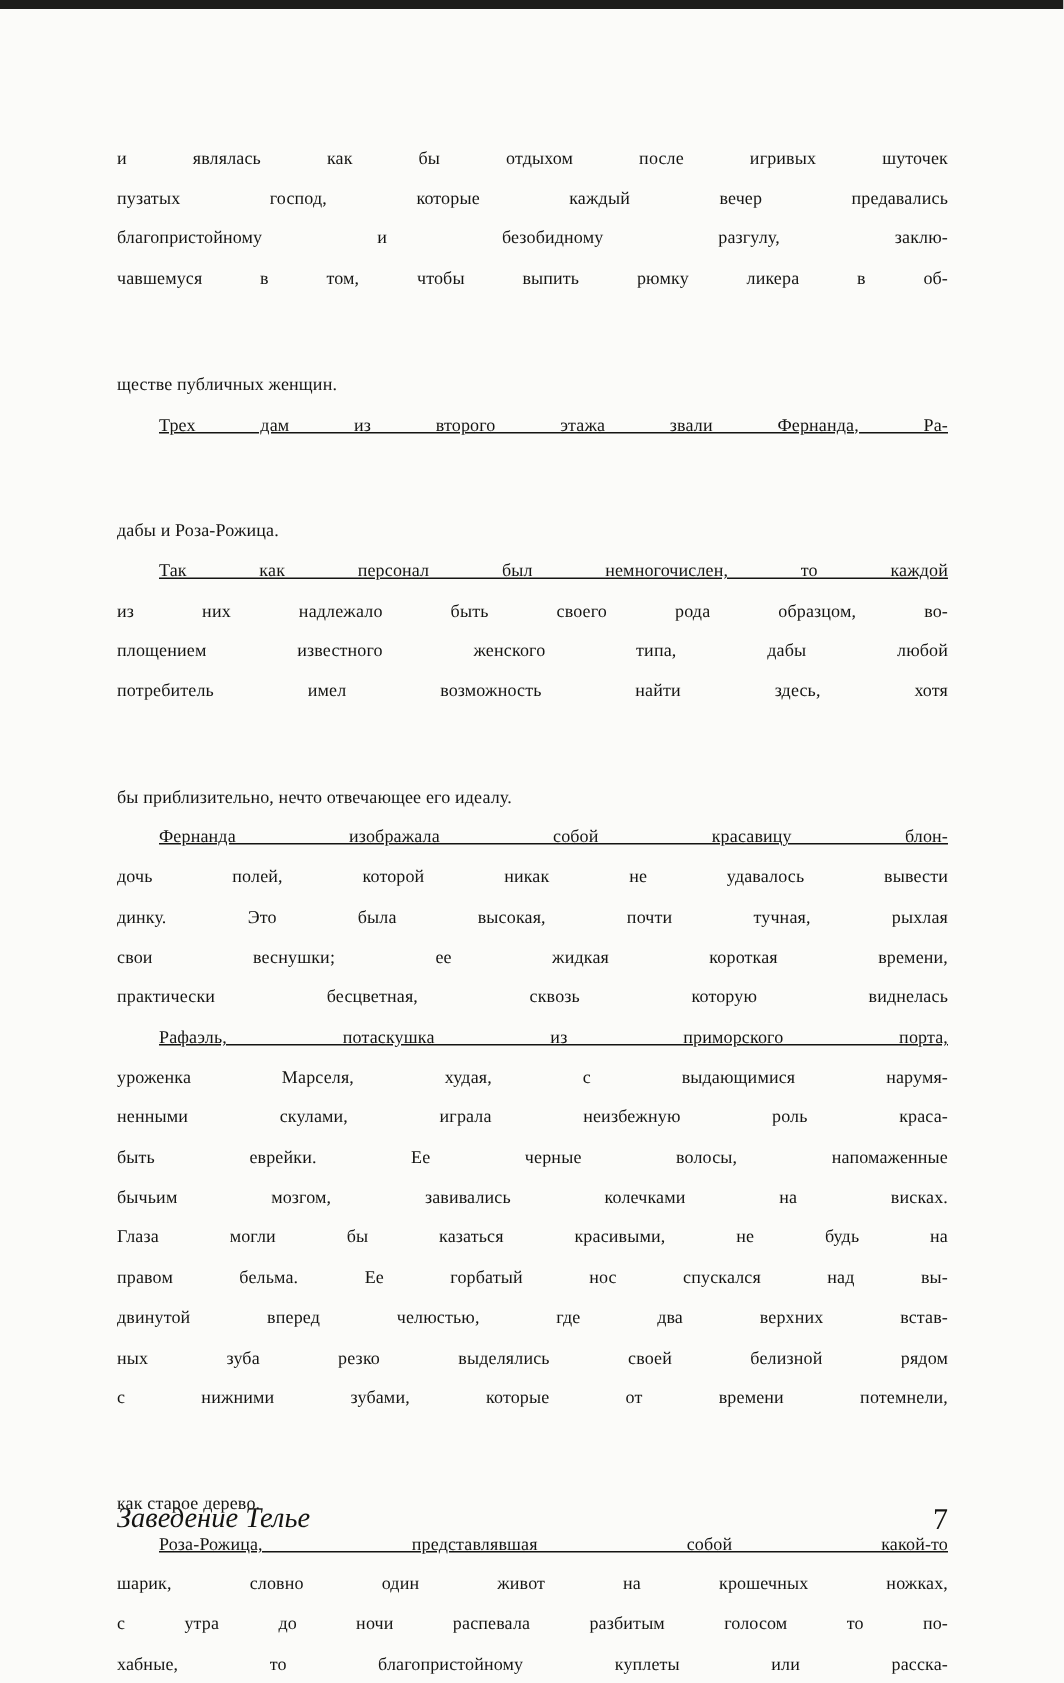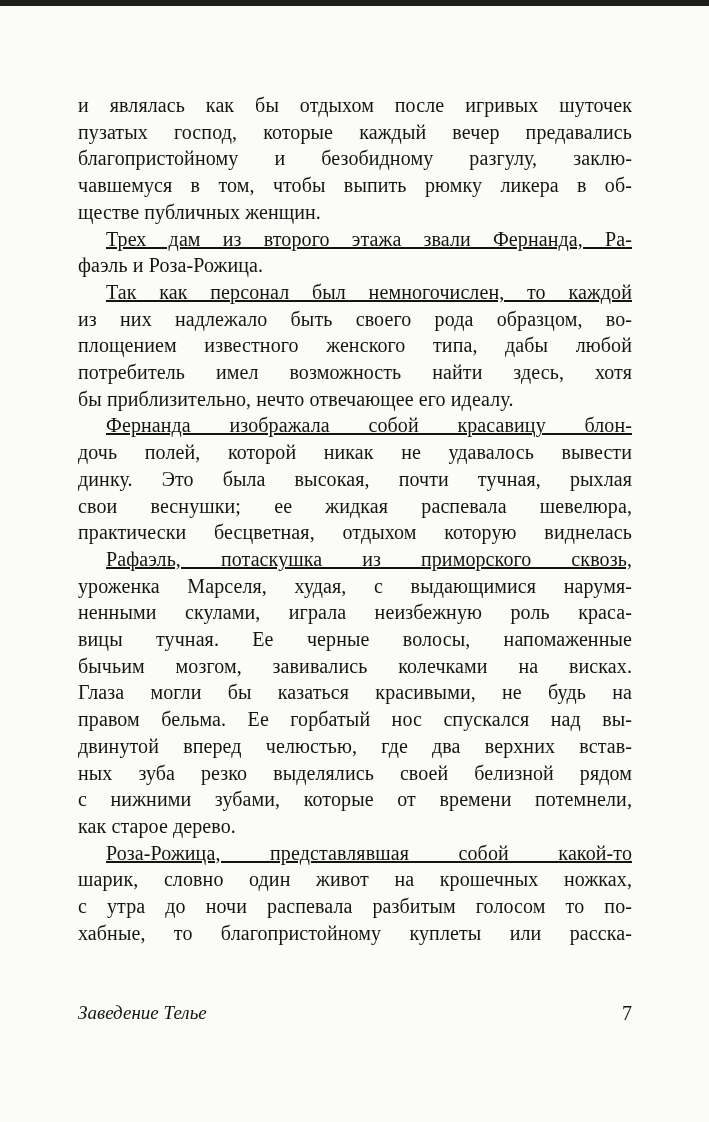"и являлась как бы отдыхом" .text-block { font-size: 20px -> 12px }
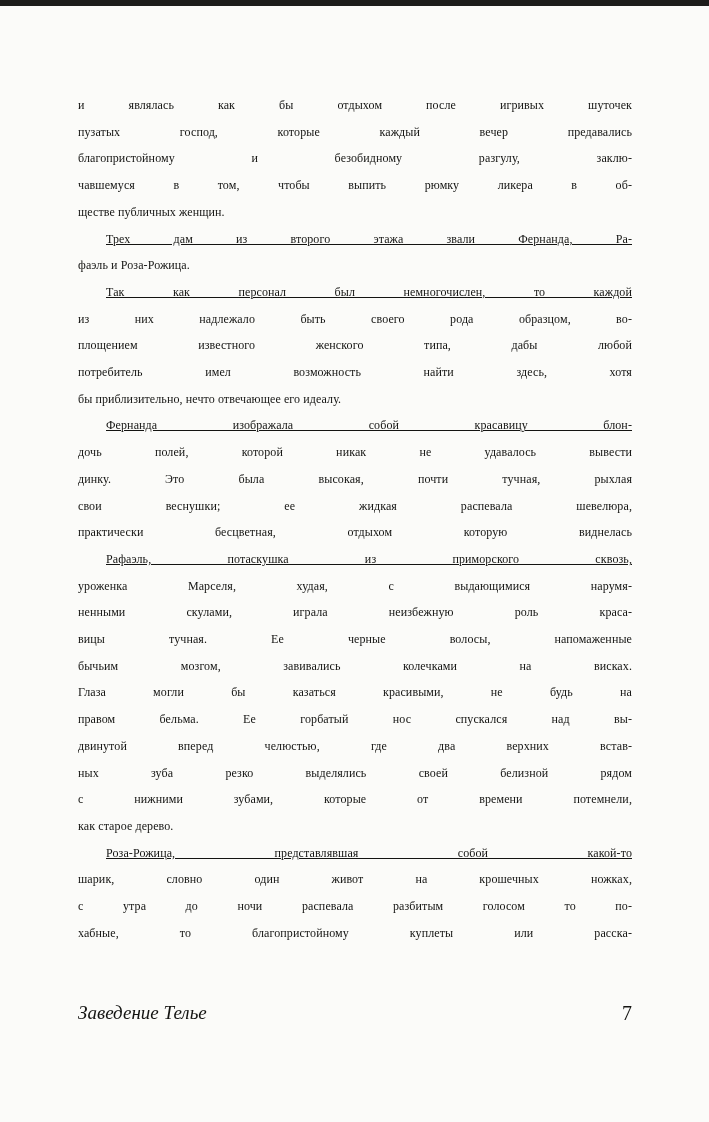"ществе публичных женщин." .line.last { margin-top: none -> 44px }
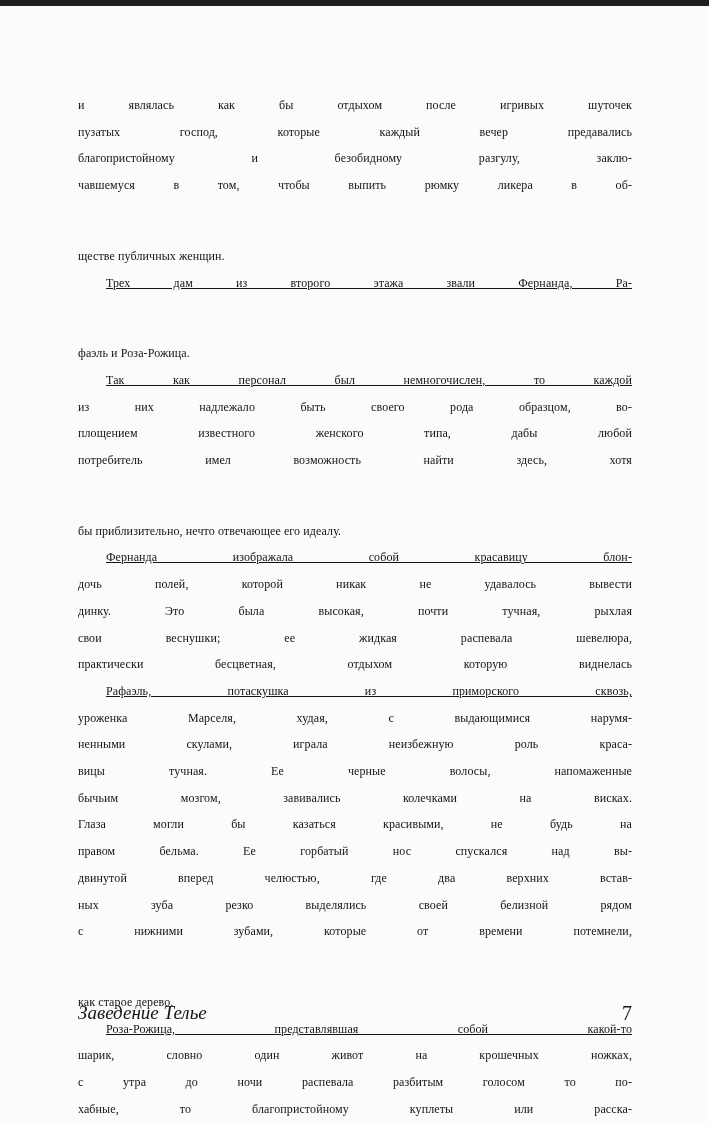"фаэль и Роза-Рожица." div.line { text: фаэль -> дабы }
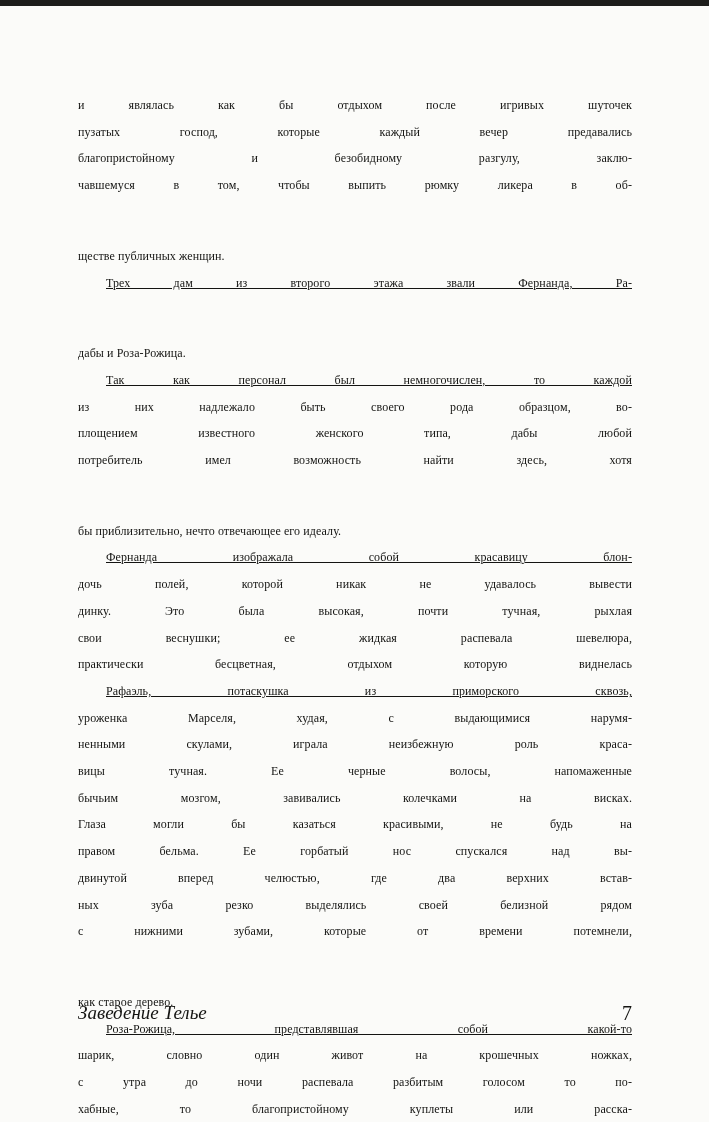"свои веснушки; ее жидкая распевала" div.line { text: распевала шевелюра -> короткая времени }
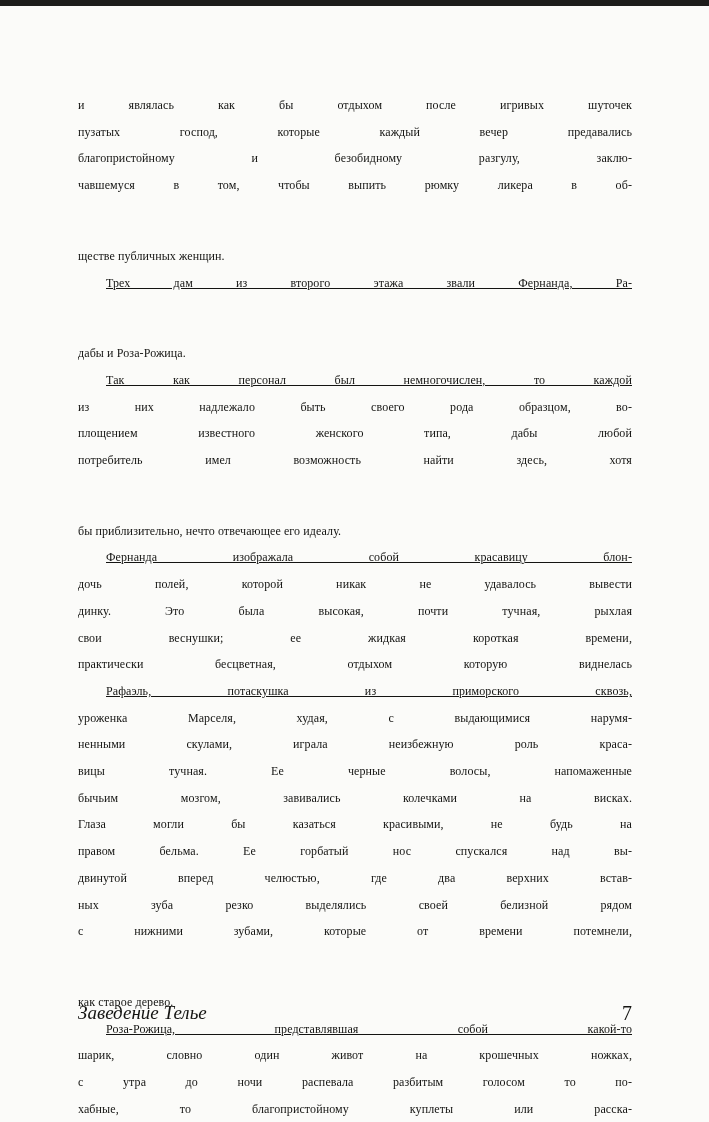"практически бесцветная, отдыхом которую" div.line { text: отдыхом -> сквозь }
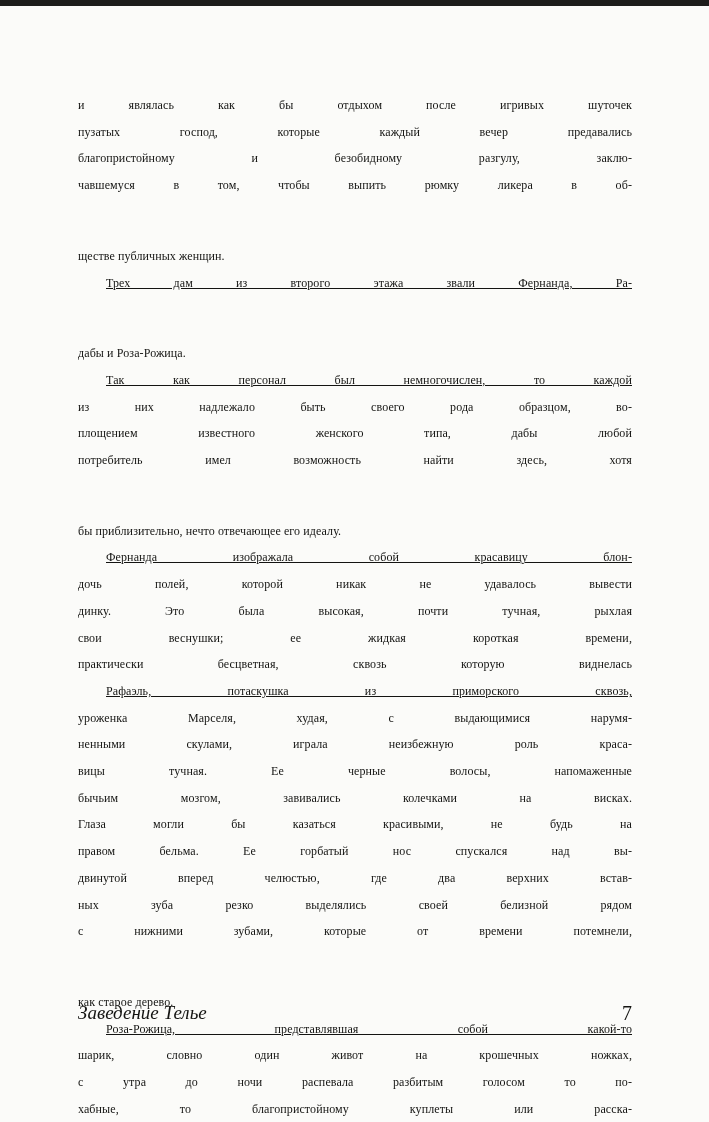"Рафаэль, потаскушка из приморского" div.line { text: сквозь -> порта }
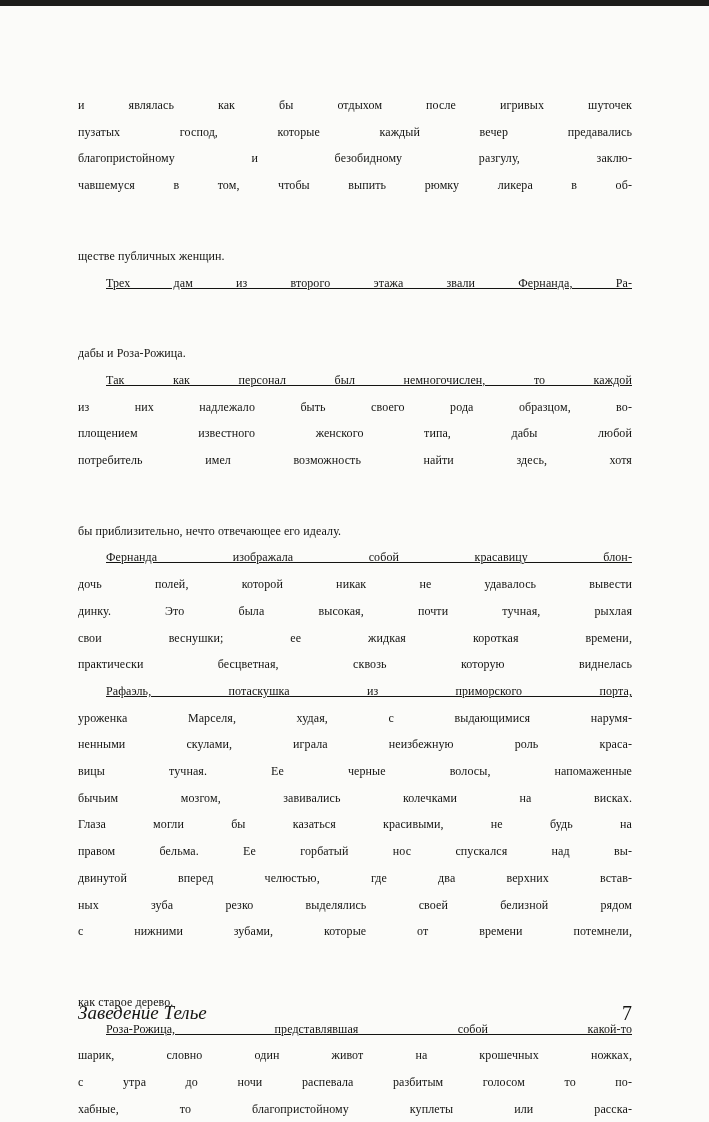"вицы тучная. Ее черные волосы," div.line { text: вицы тучная -> быть еврейки }
